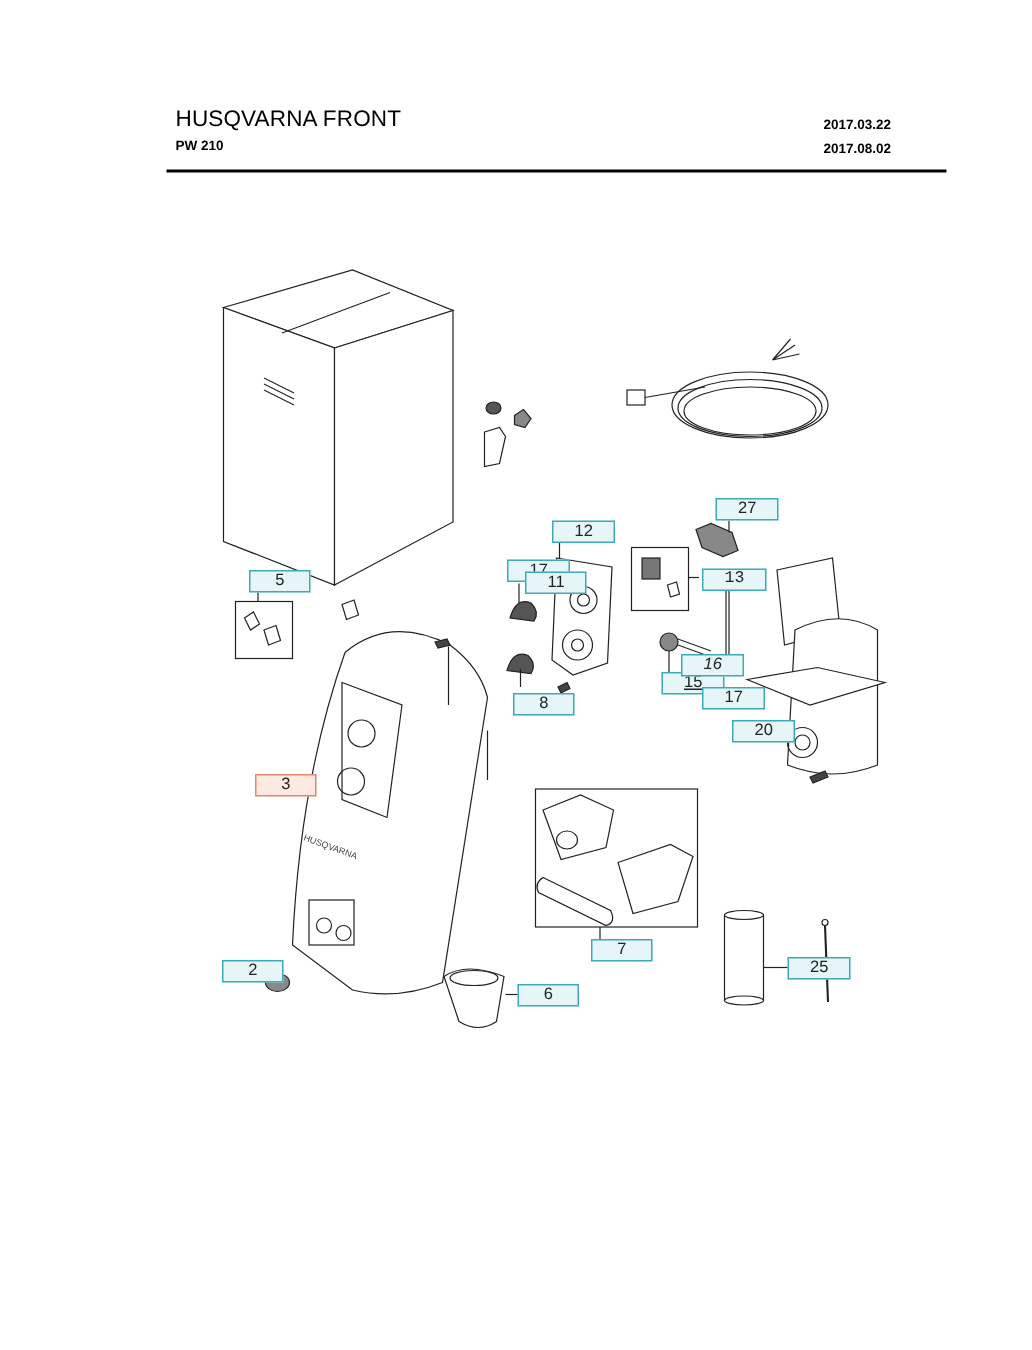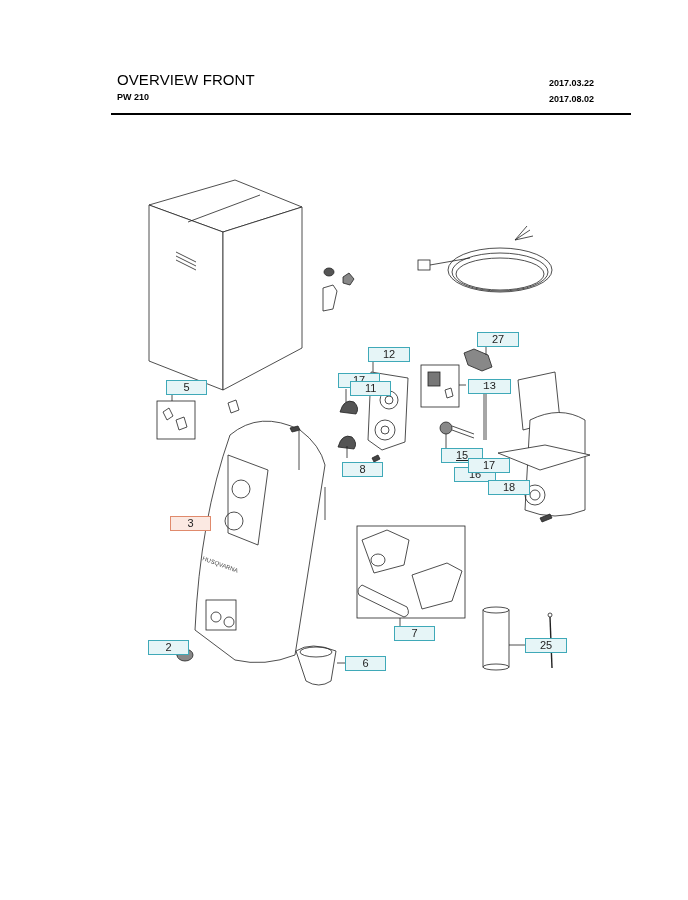"OVERVIEW FRONT" div.header-title { text: OVERVIEW -> HUSQVARNA }
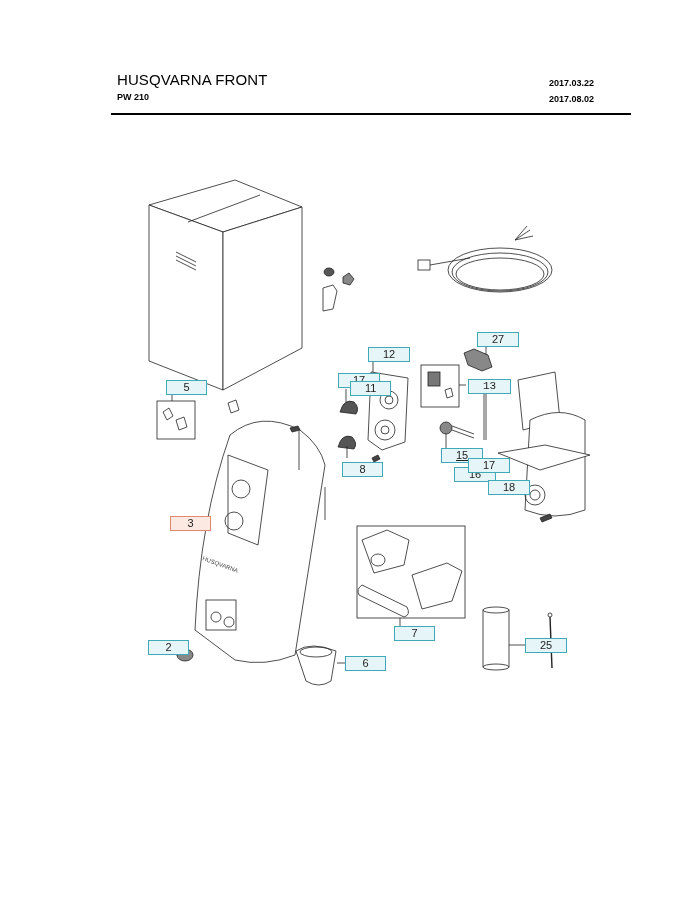"16" div.callout { font-style: none -> italic; top: 467px -> 436px }
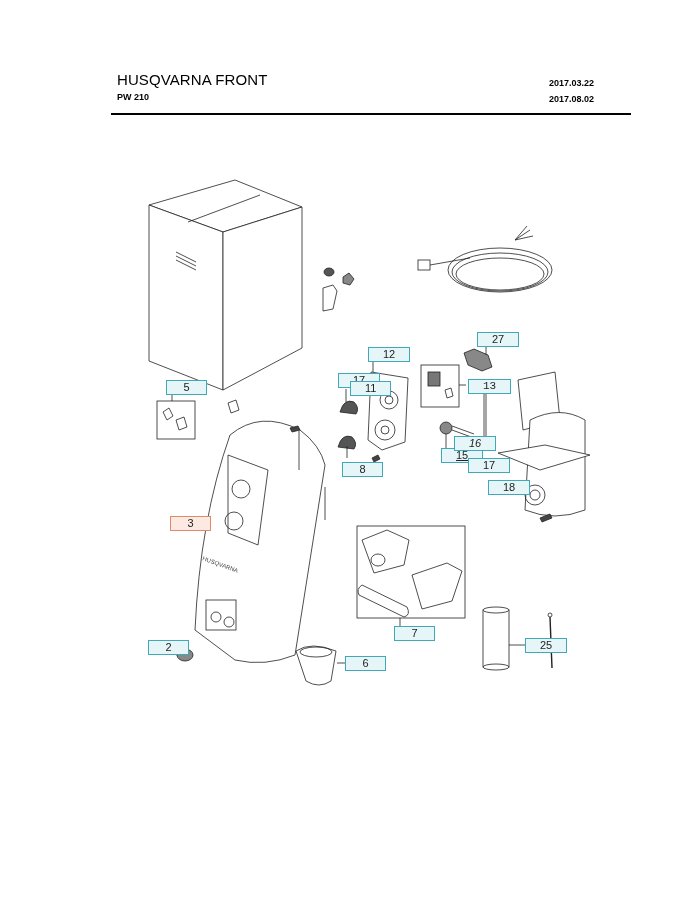"18" div.callout { text: 18 -> 20 }
